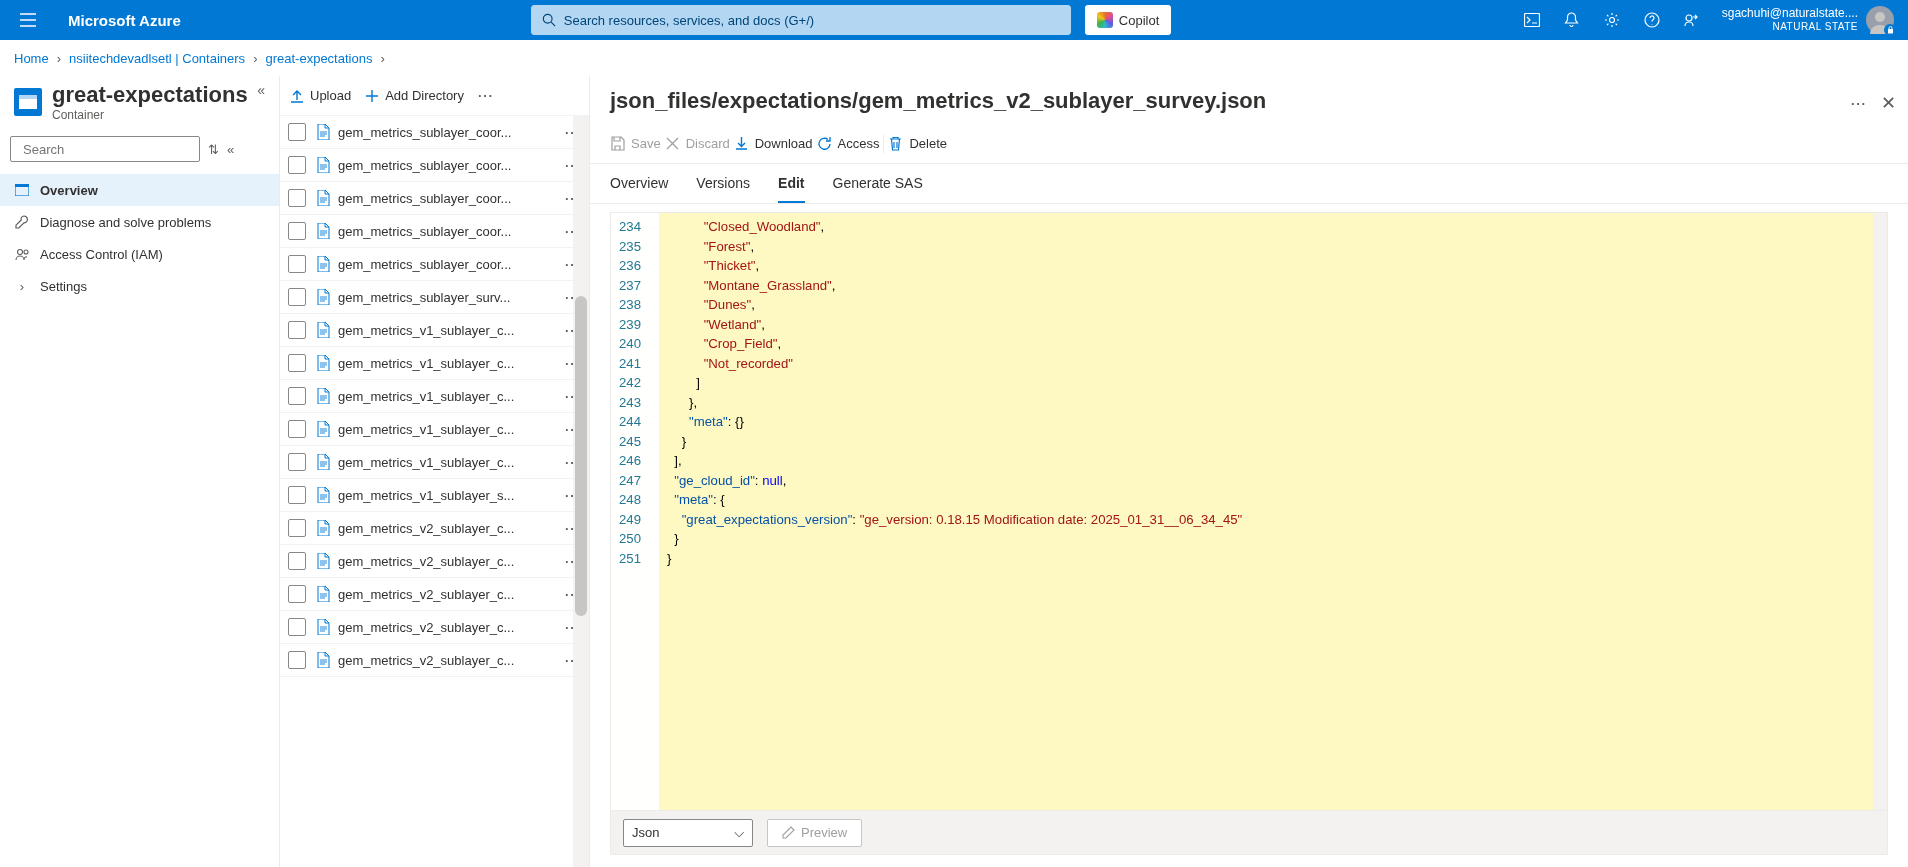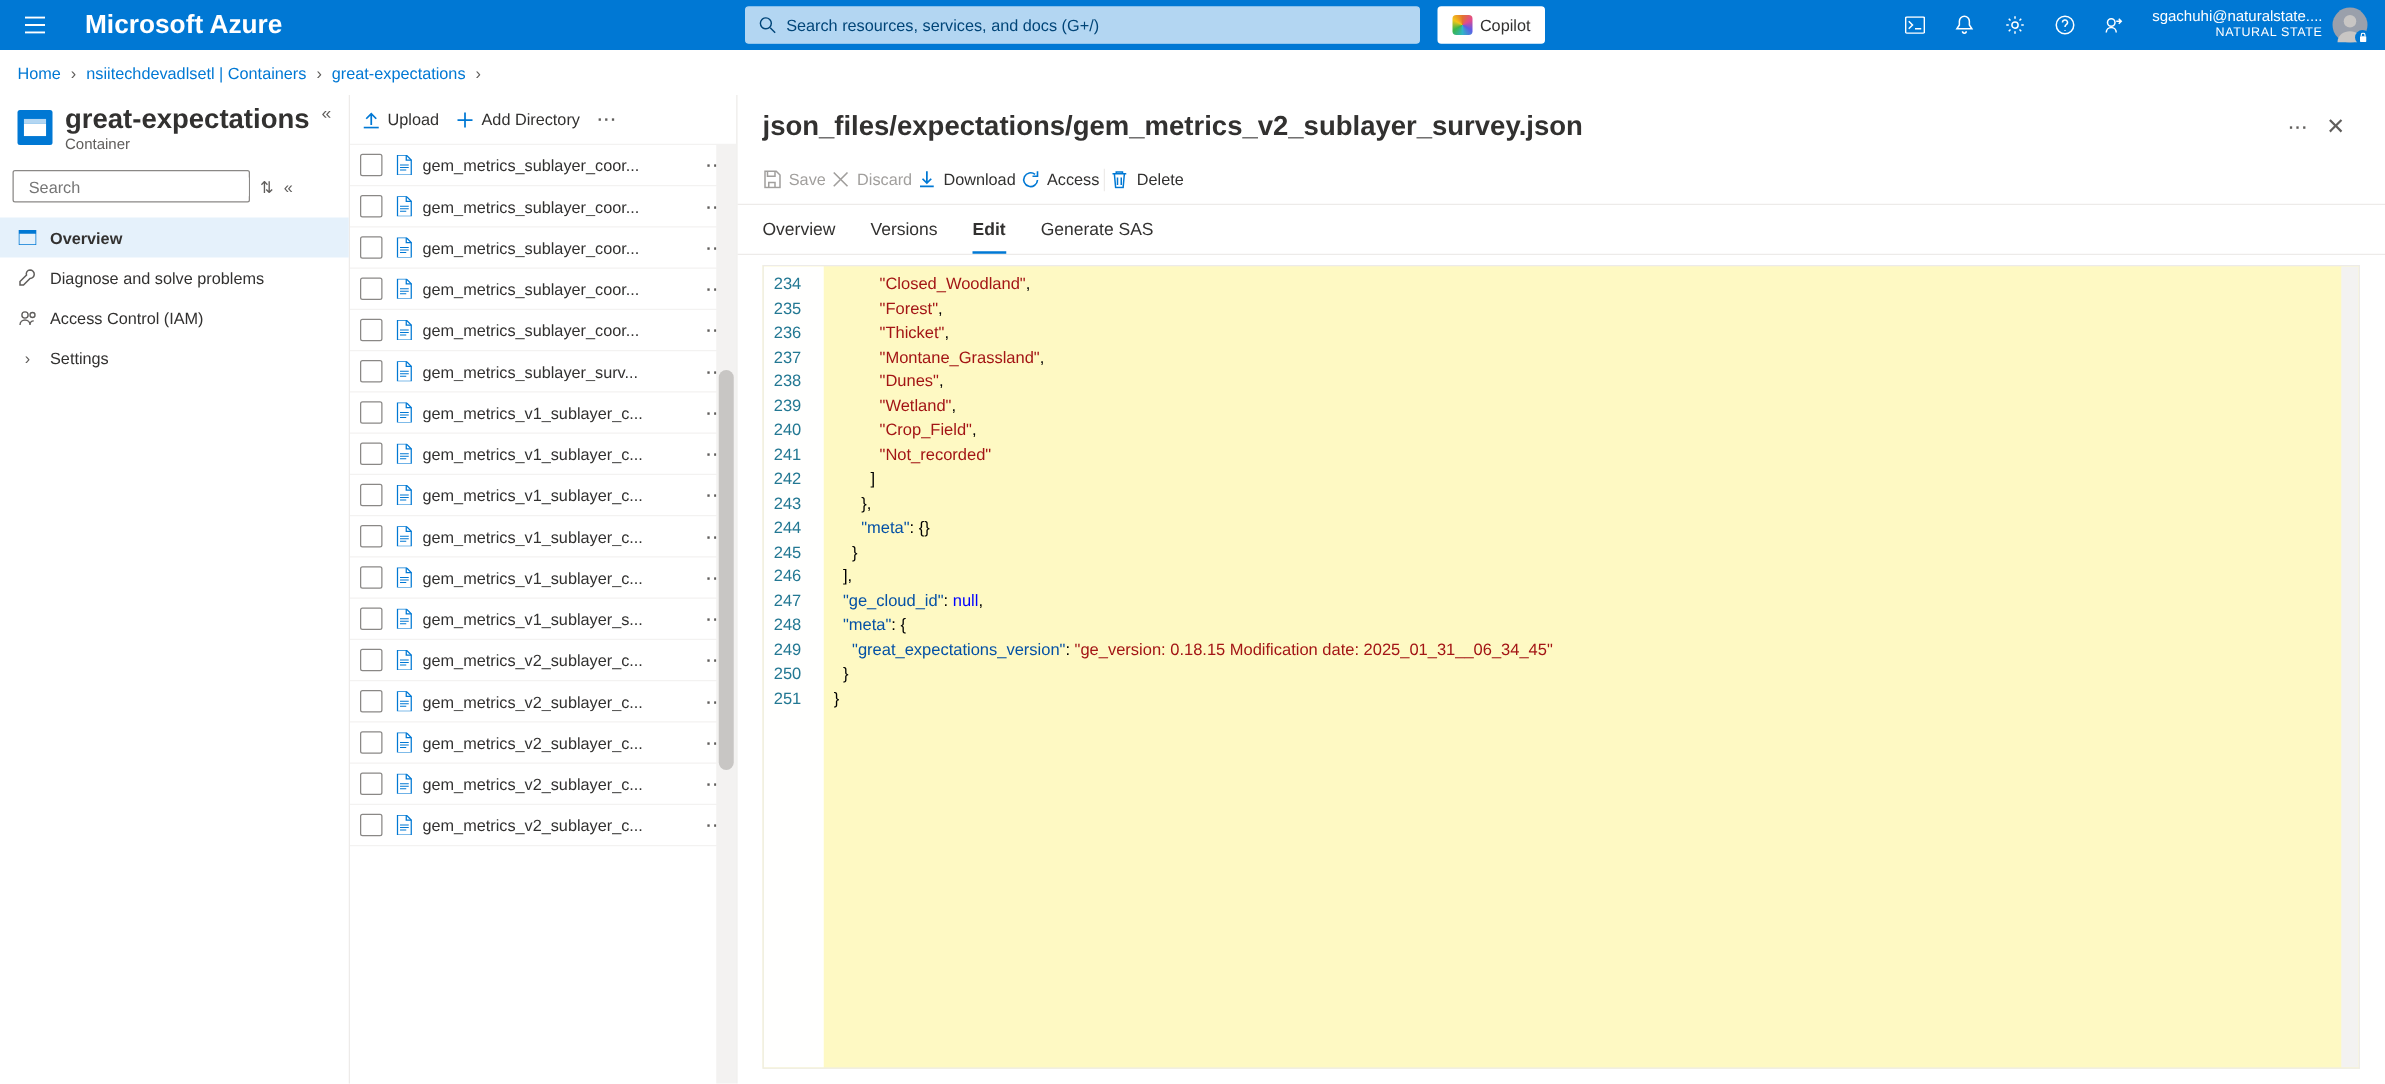"Microsoft Azure" .brand { font-size: 21px -> 15px; margin-right: 60px -> 40px }
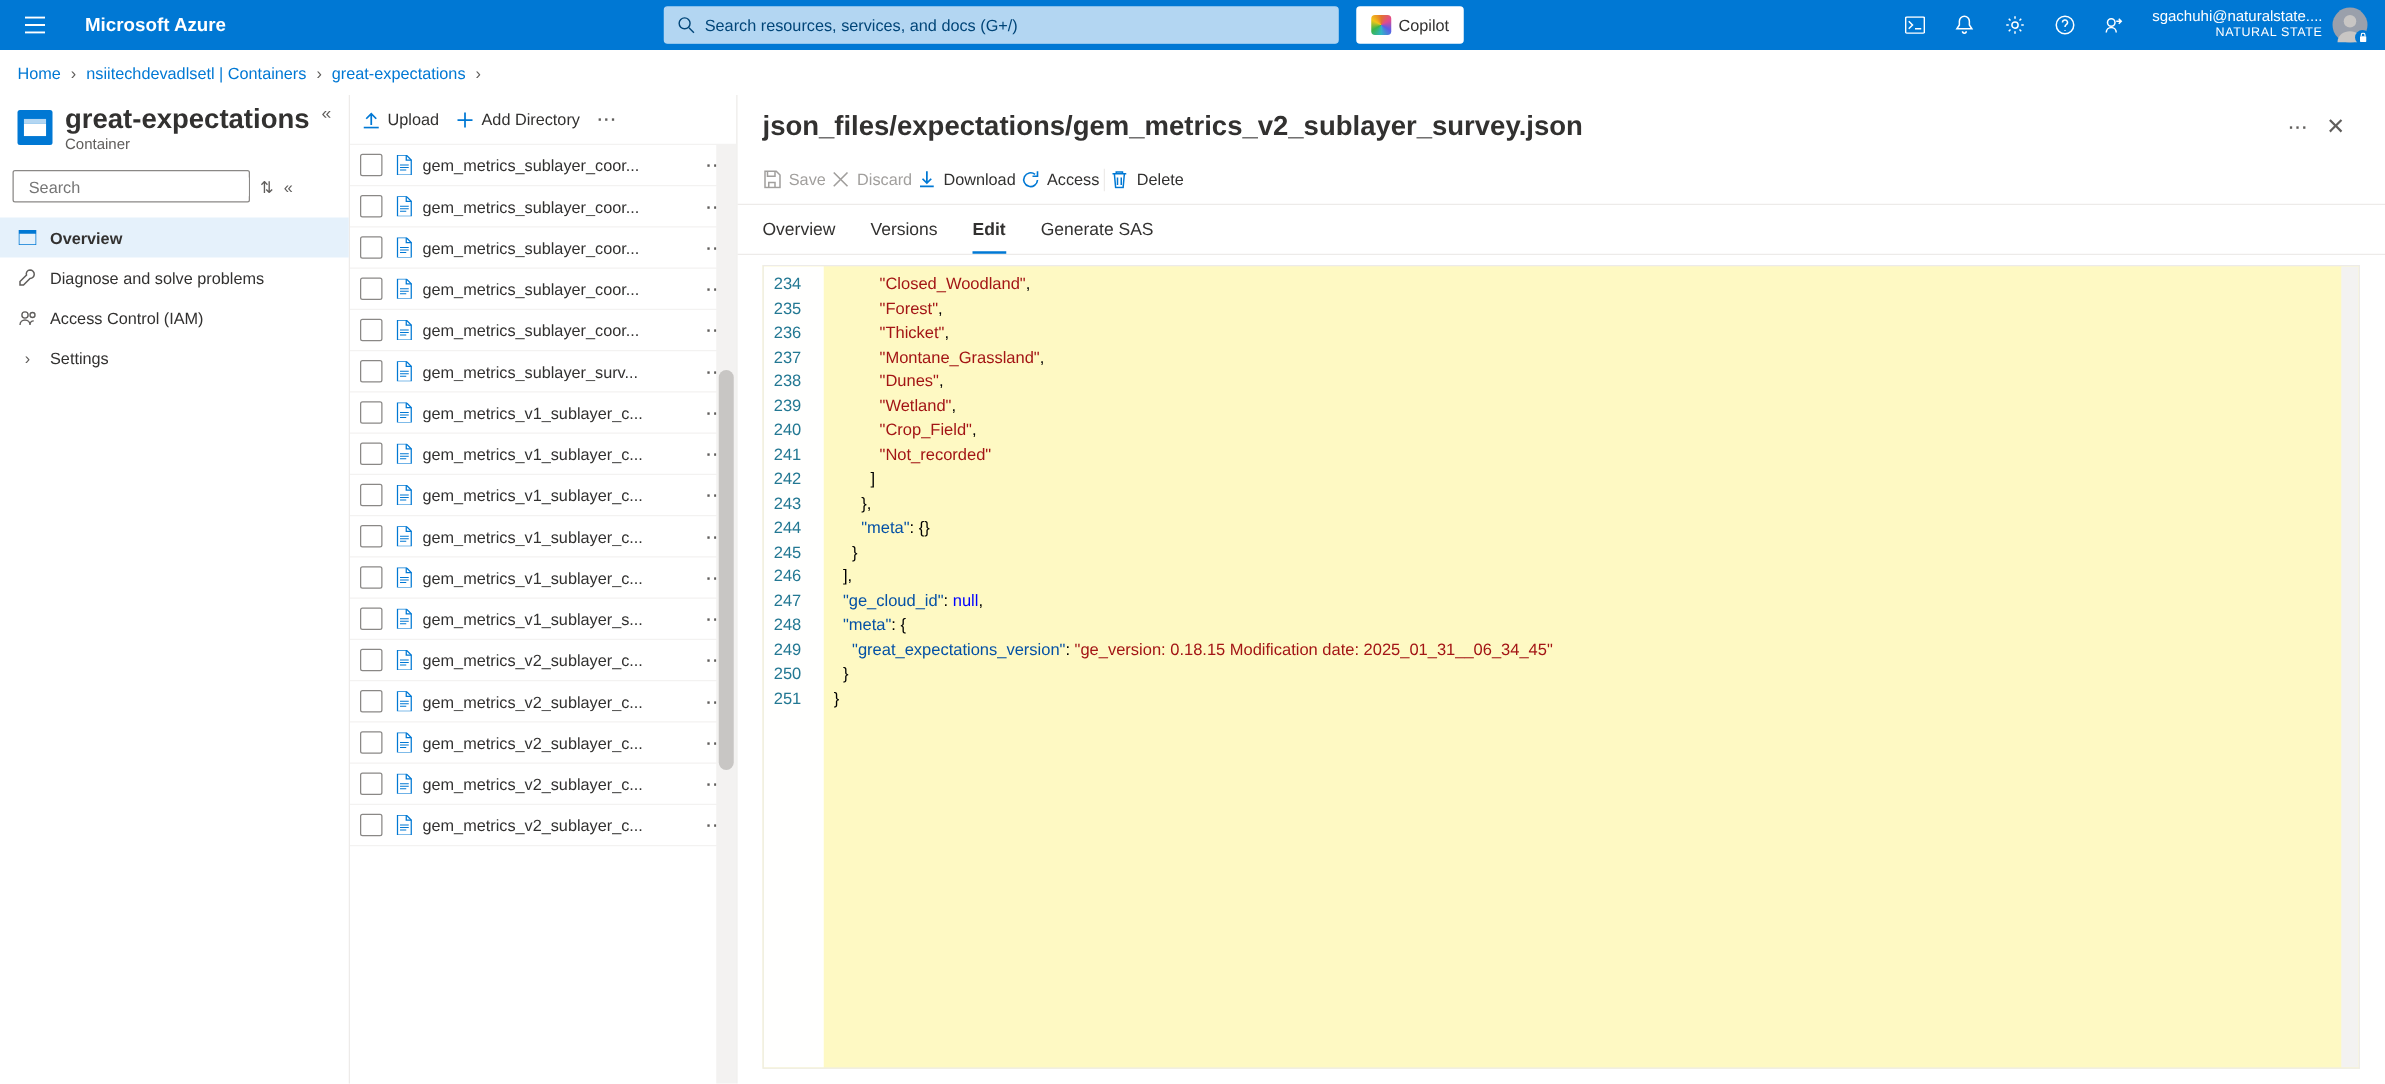"json_files/expectations/gem_metrics_v2_s" .blob-header { align-items: center -> flex-end; padding: 12px 32px 0 20px -> 12px 12px 0 20px }
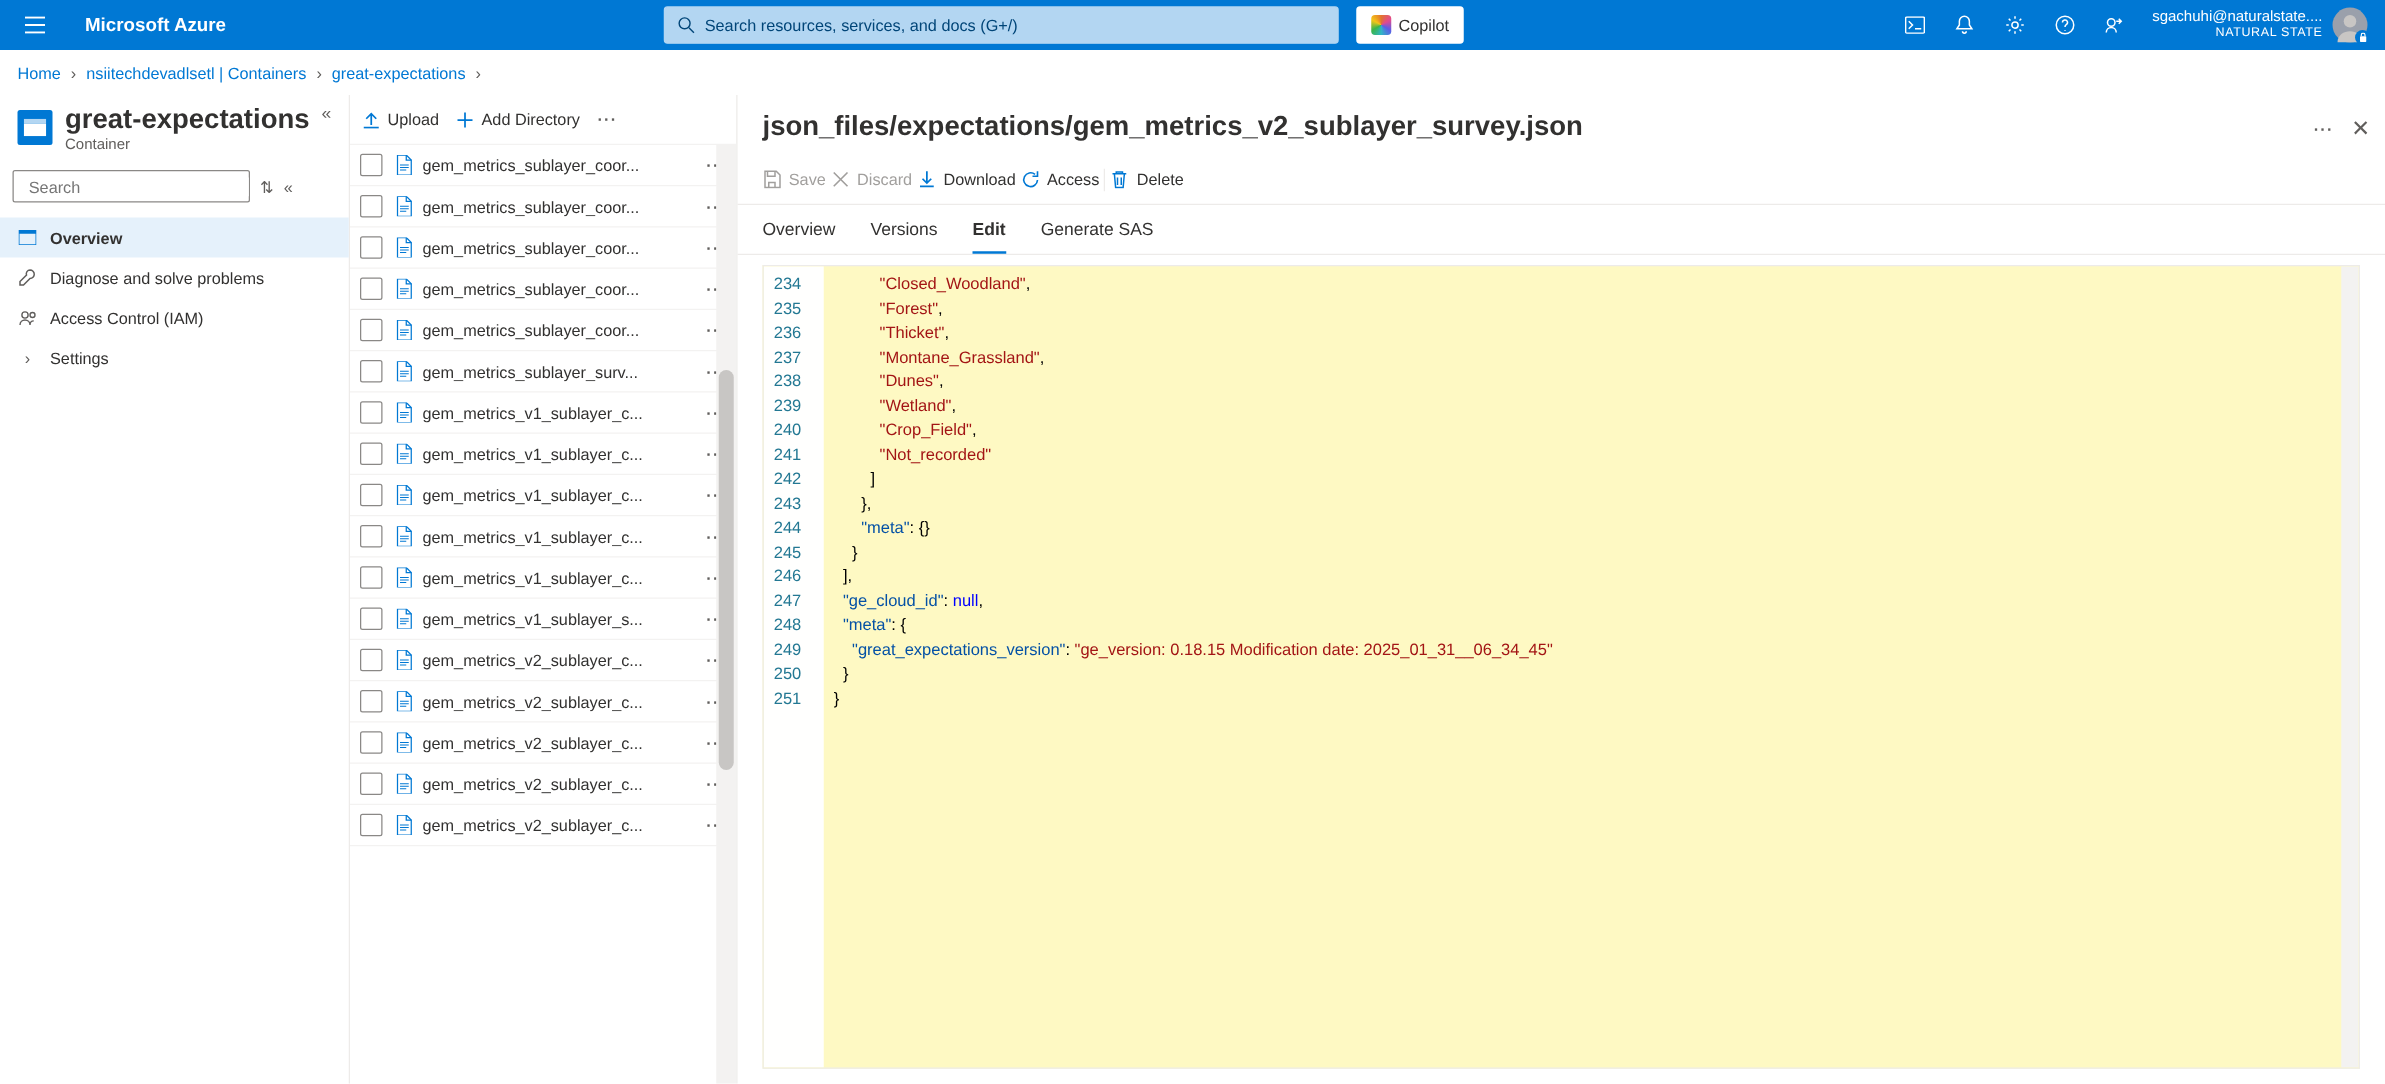"Json" div.editor-footer { html: none -> <div> <div> <span>Json</span> <span>⌵</span> </div> <div> <svg> <path></path> </svg> <span>Preview</span> </div> </div> }
